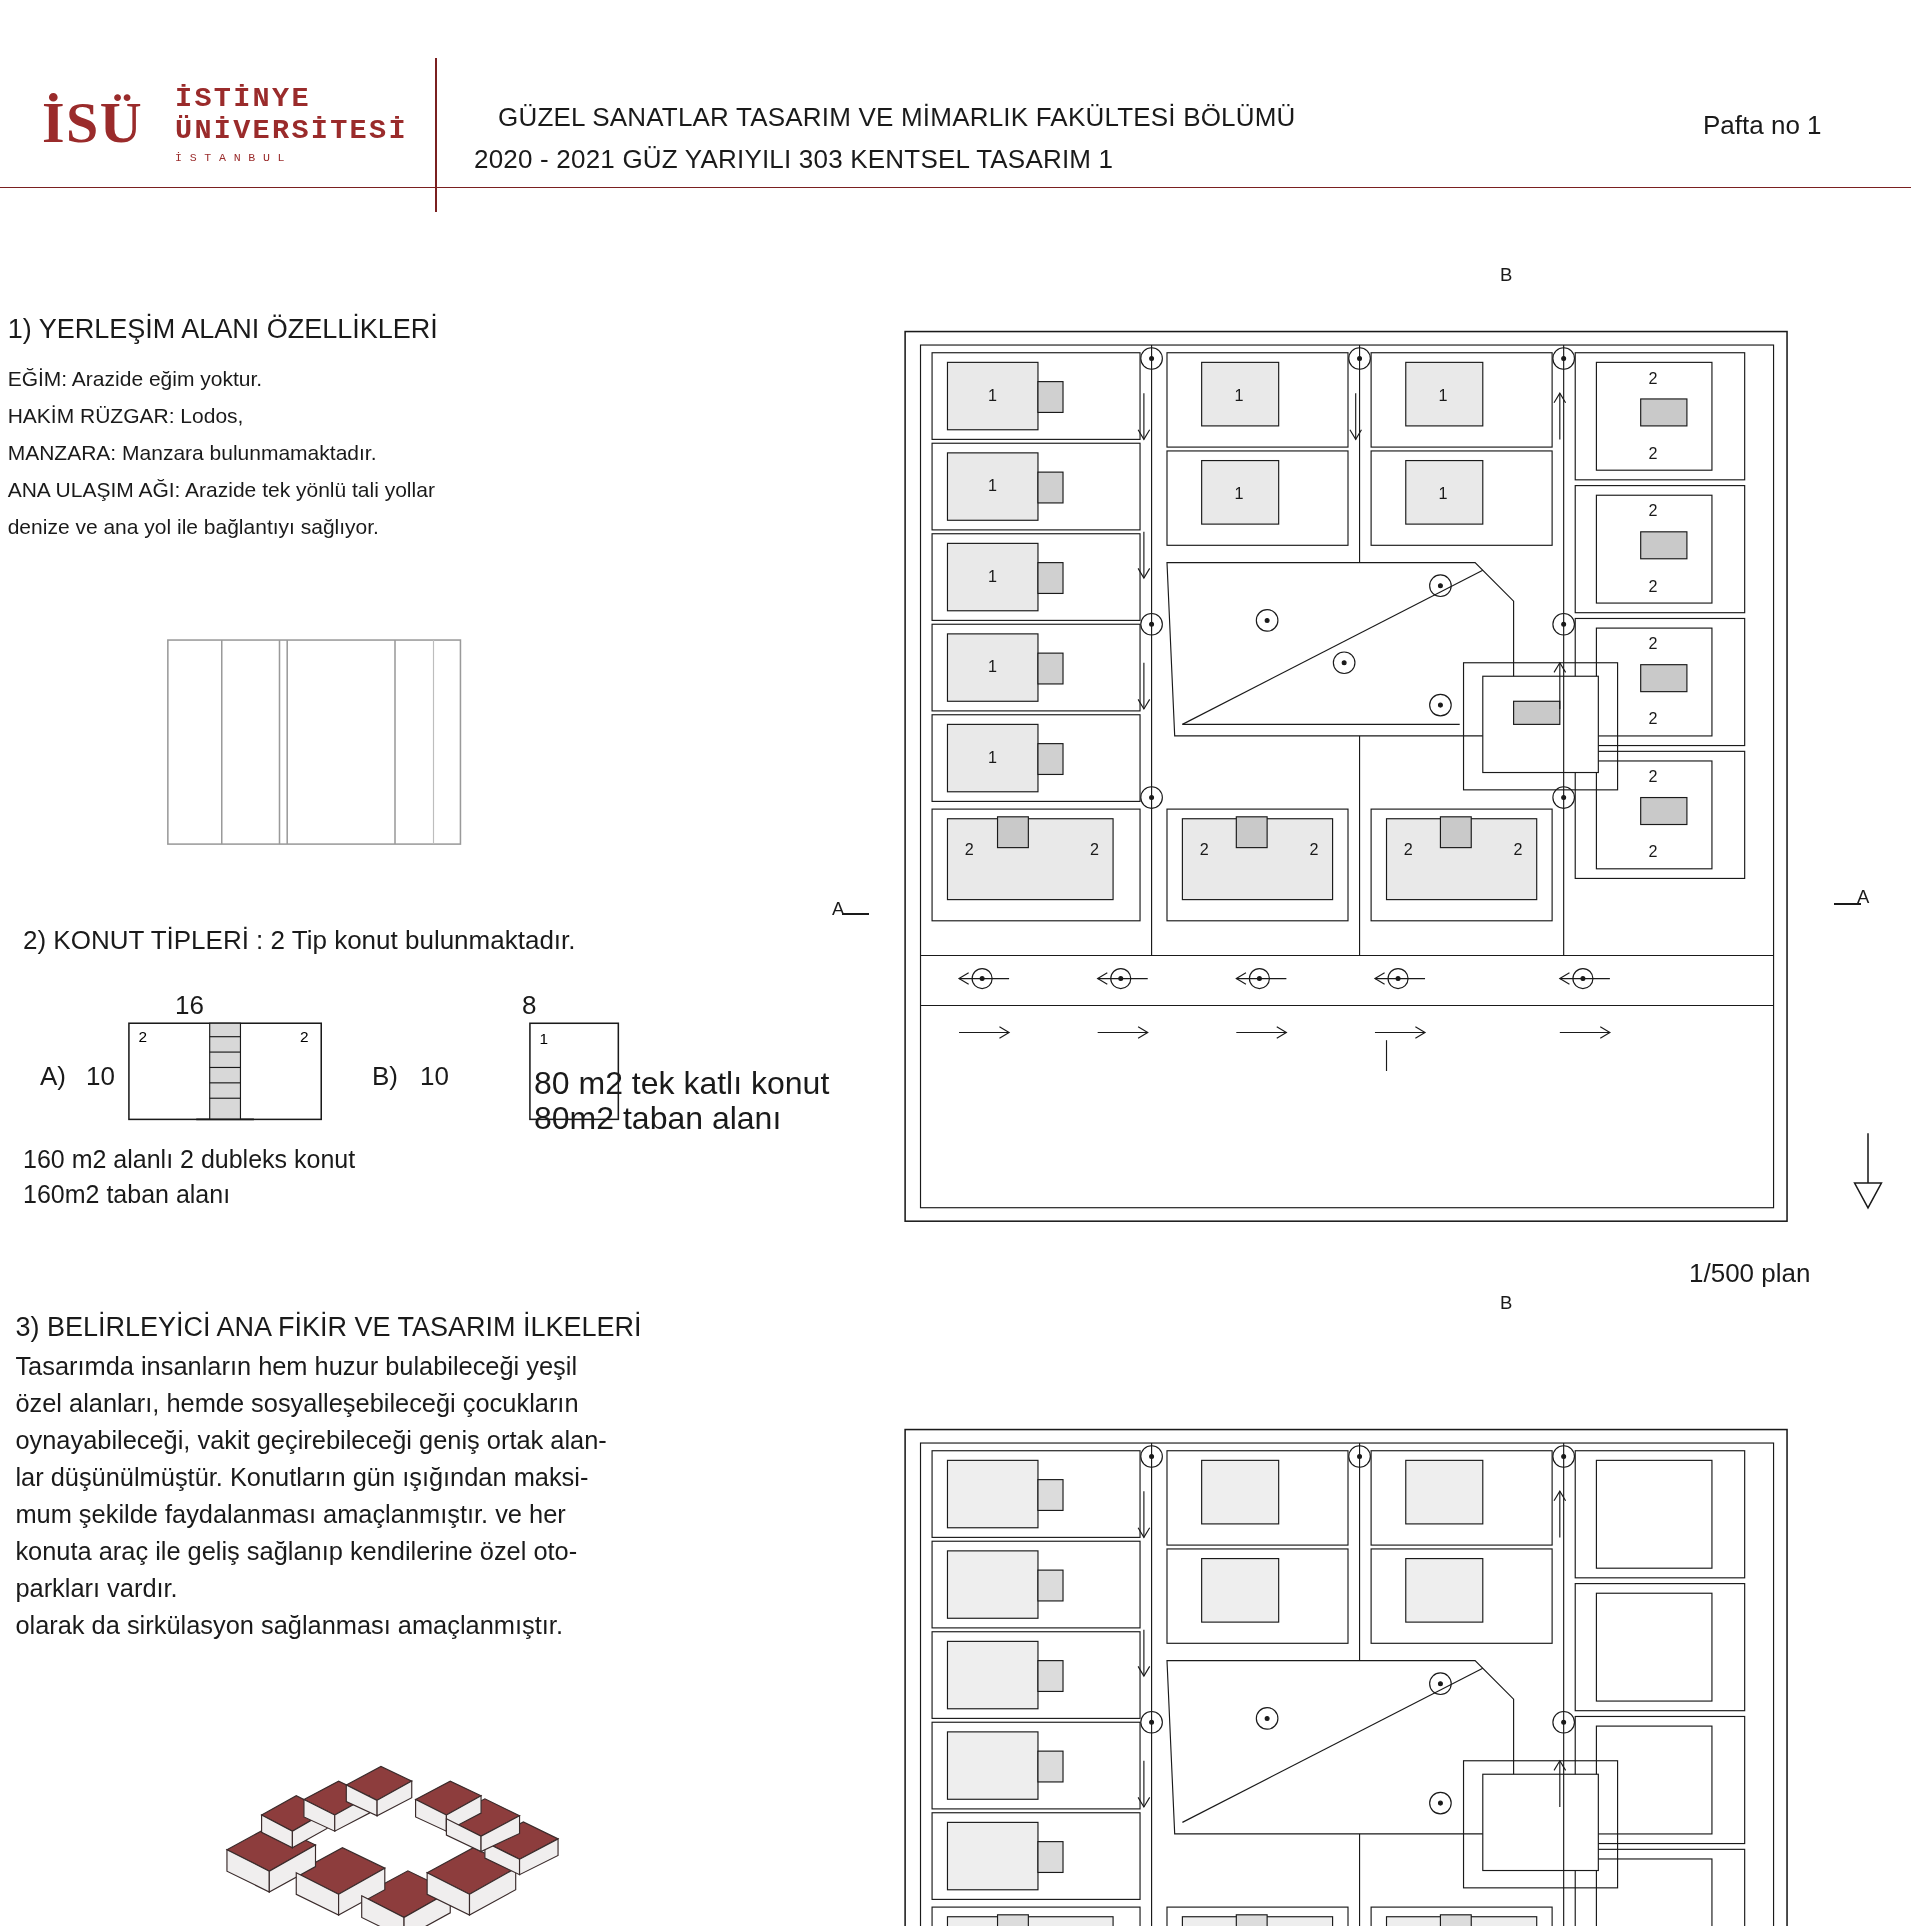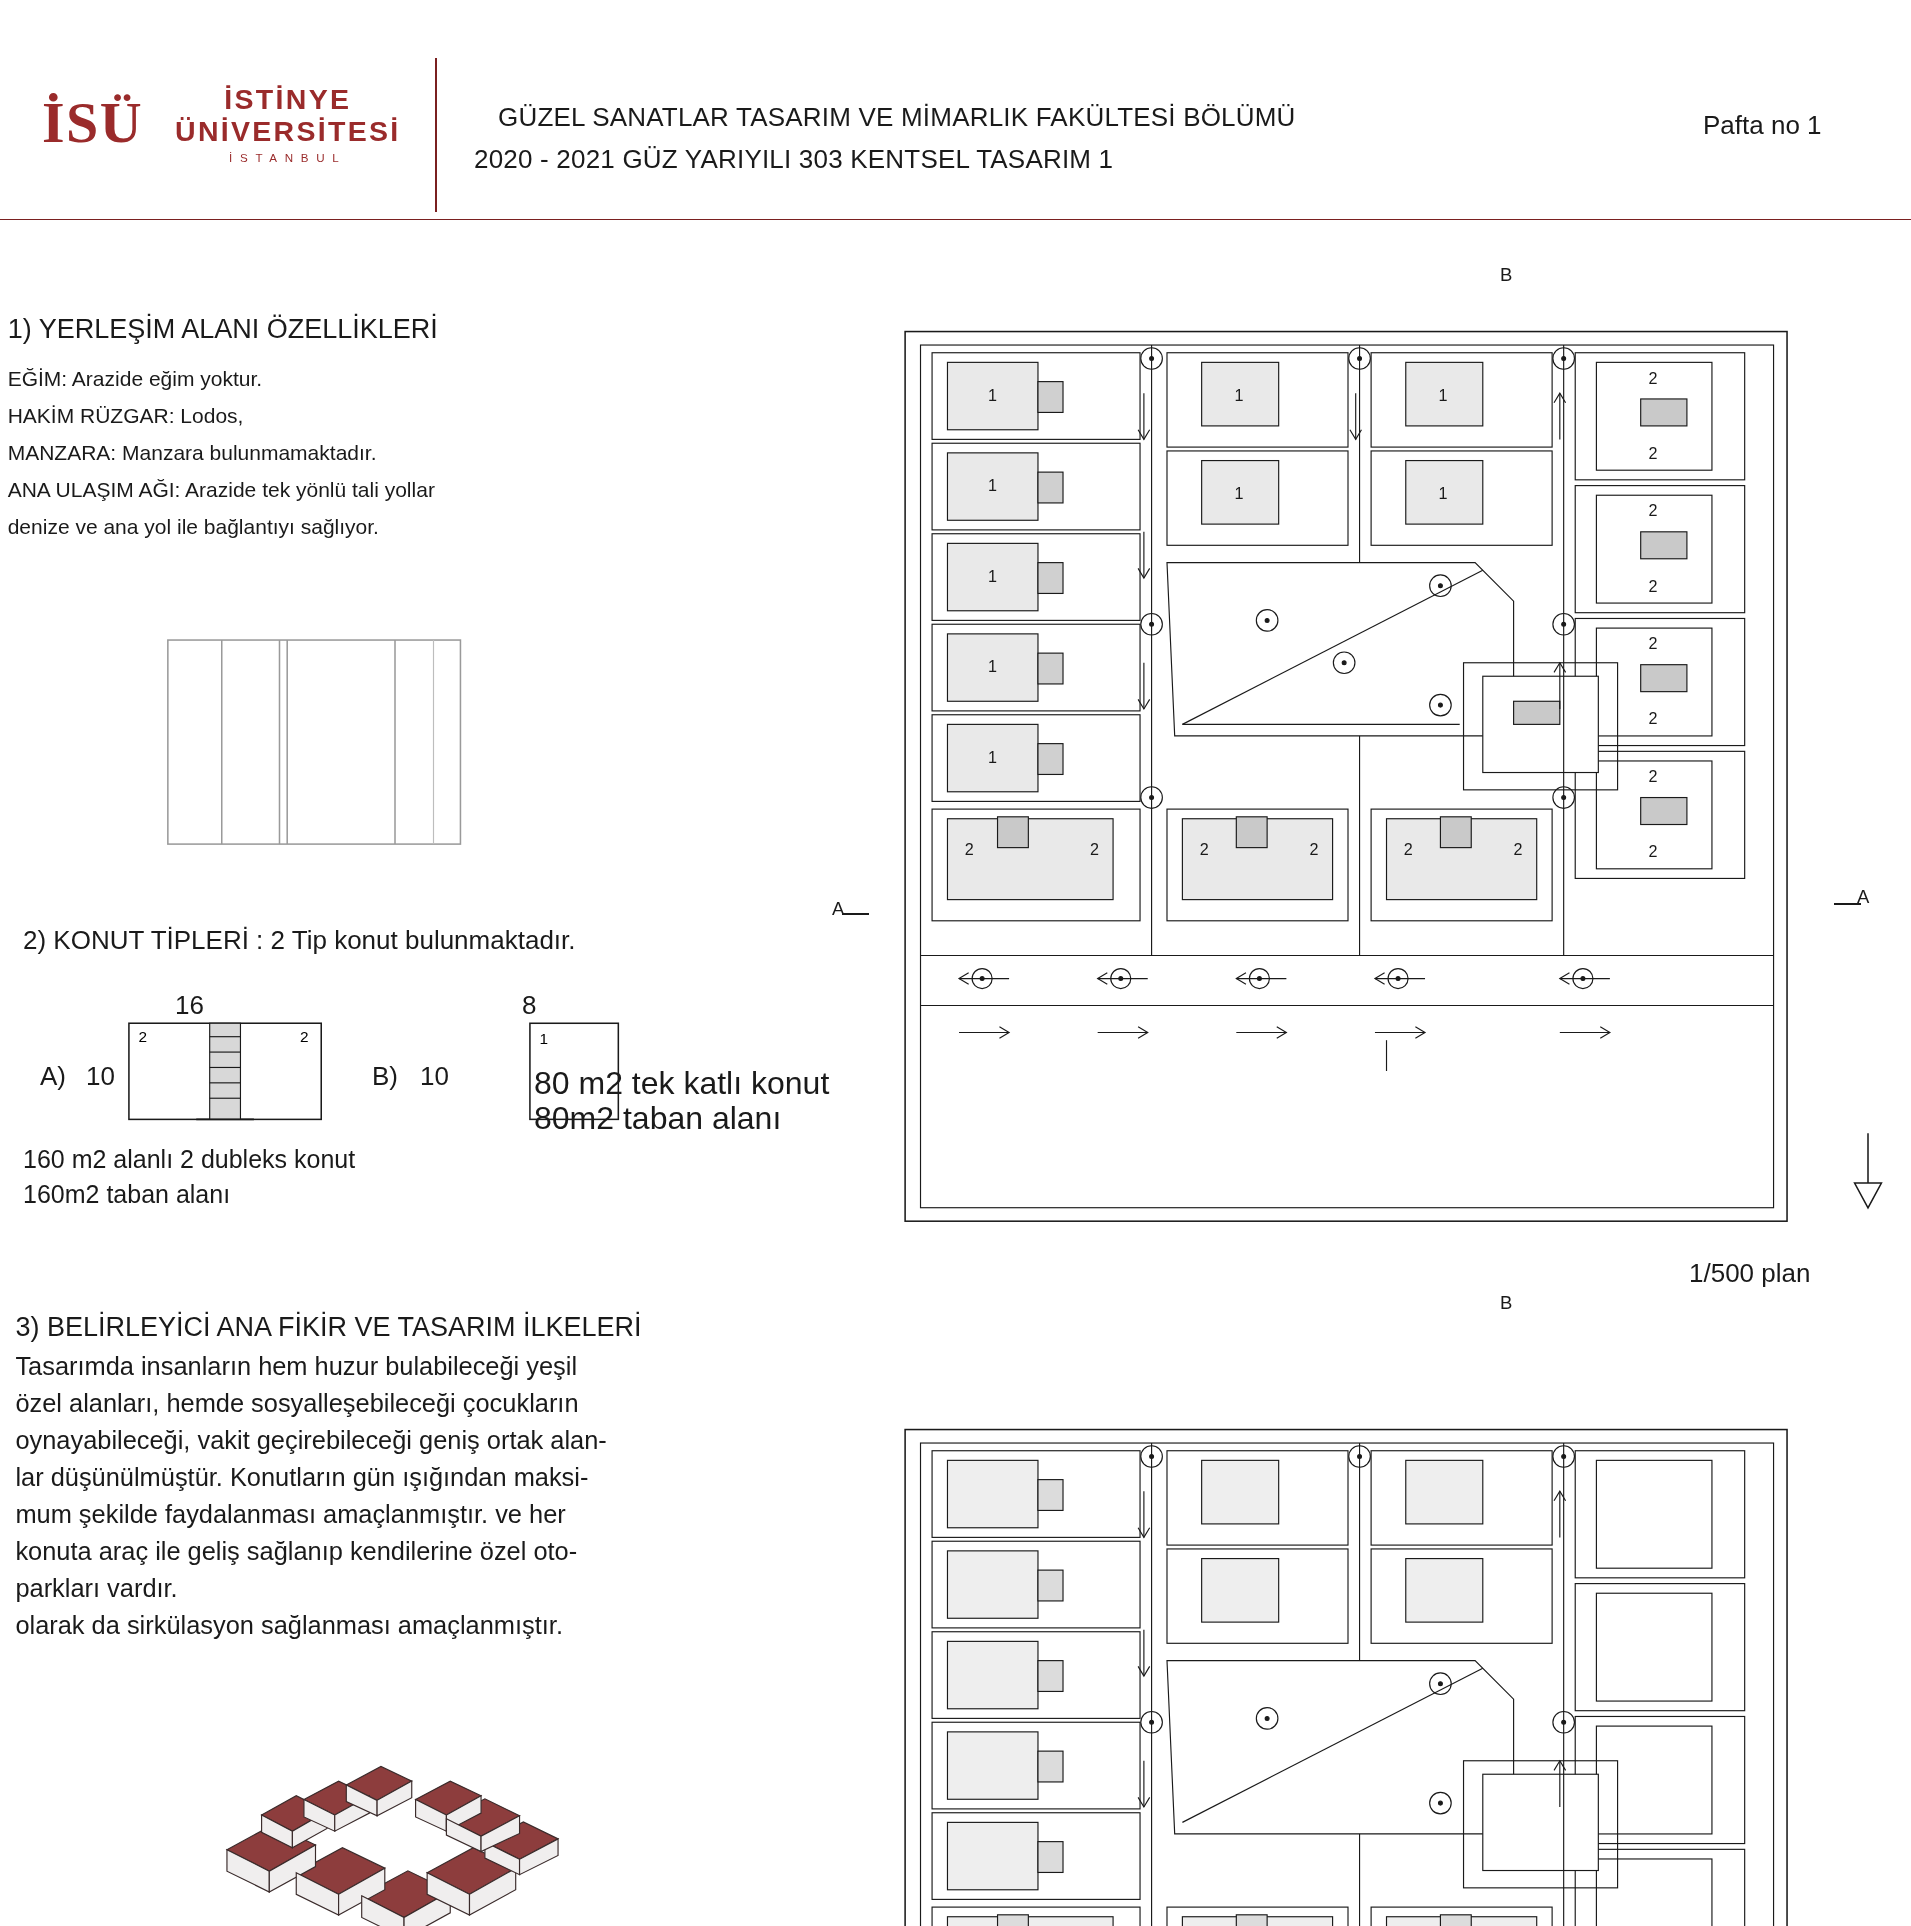"İSÜ" .header { height: 220px -> 188px; text-align: center -> none }
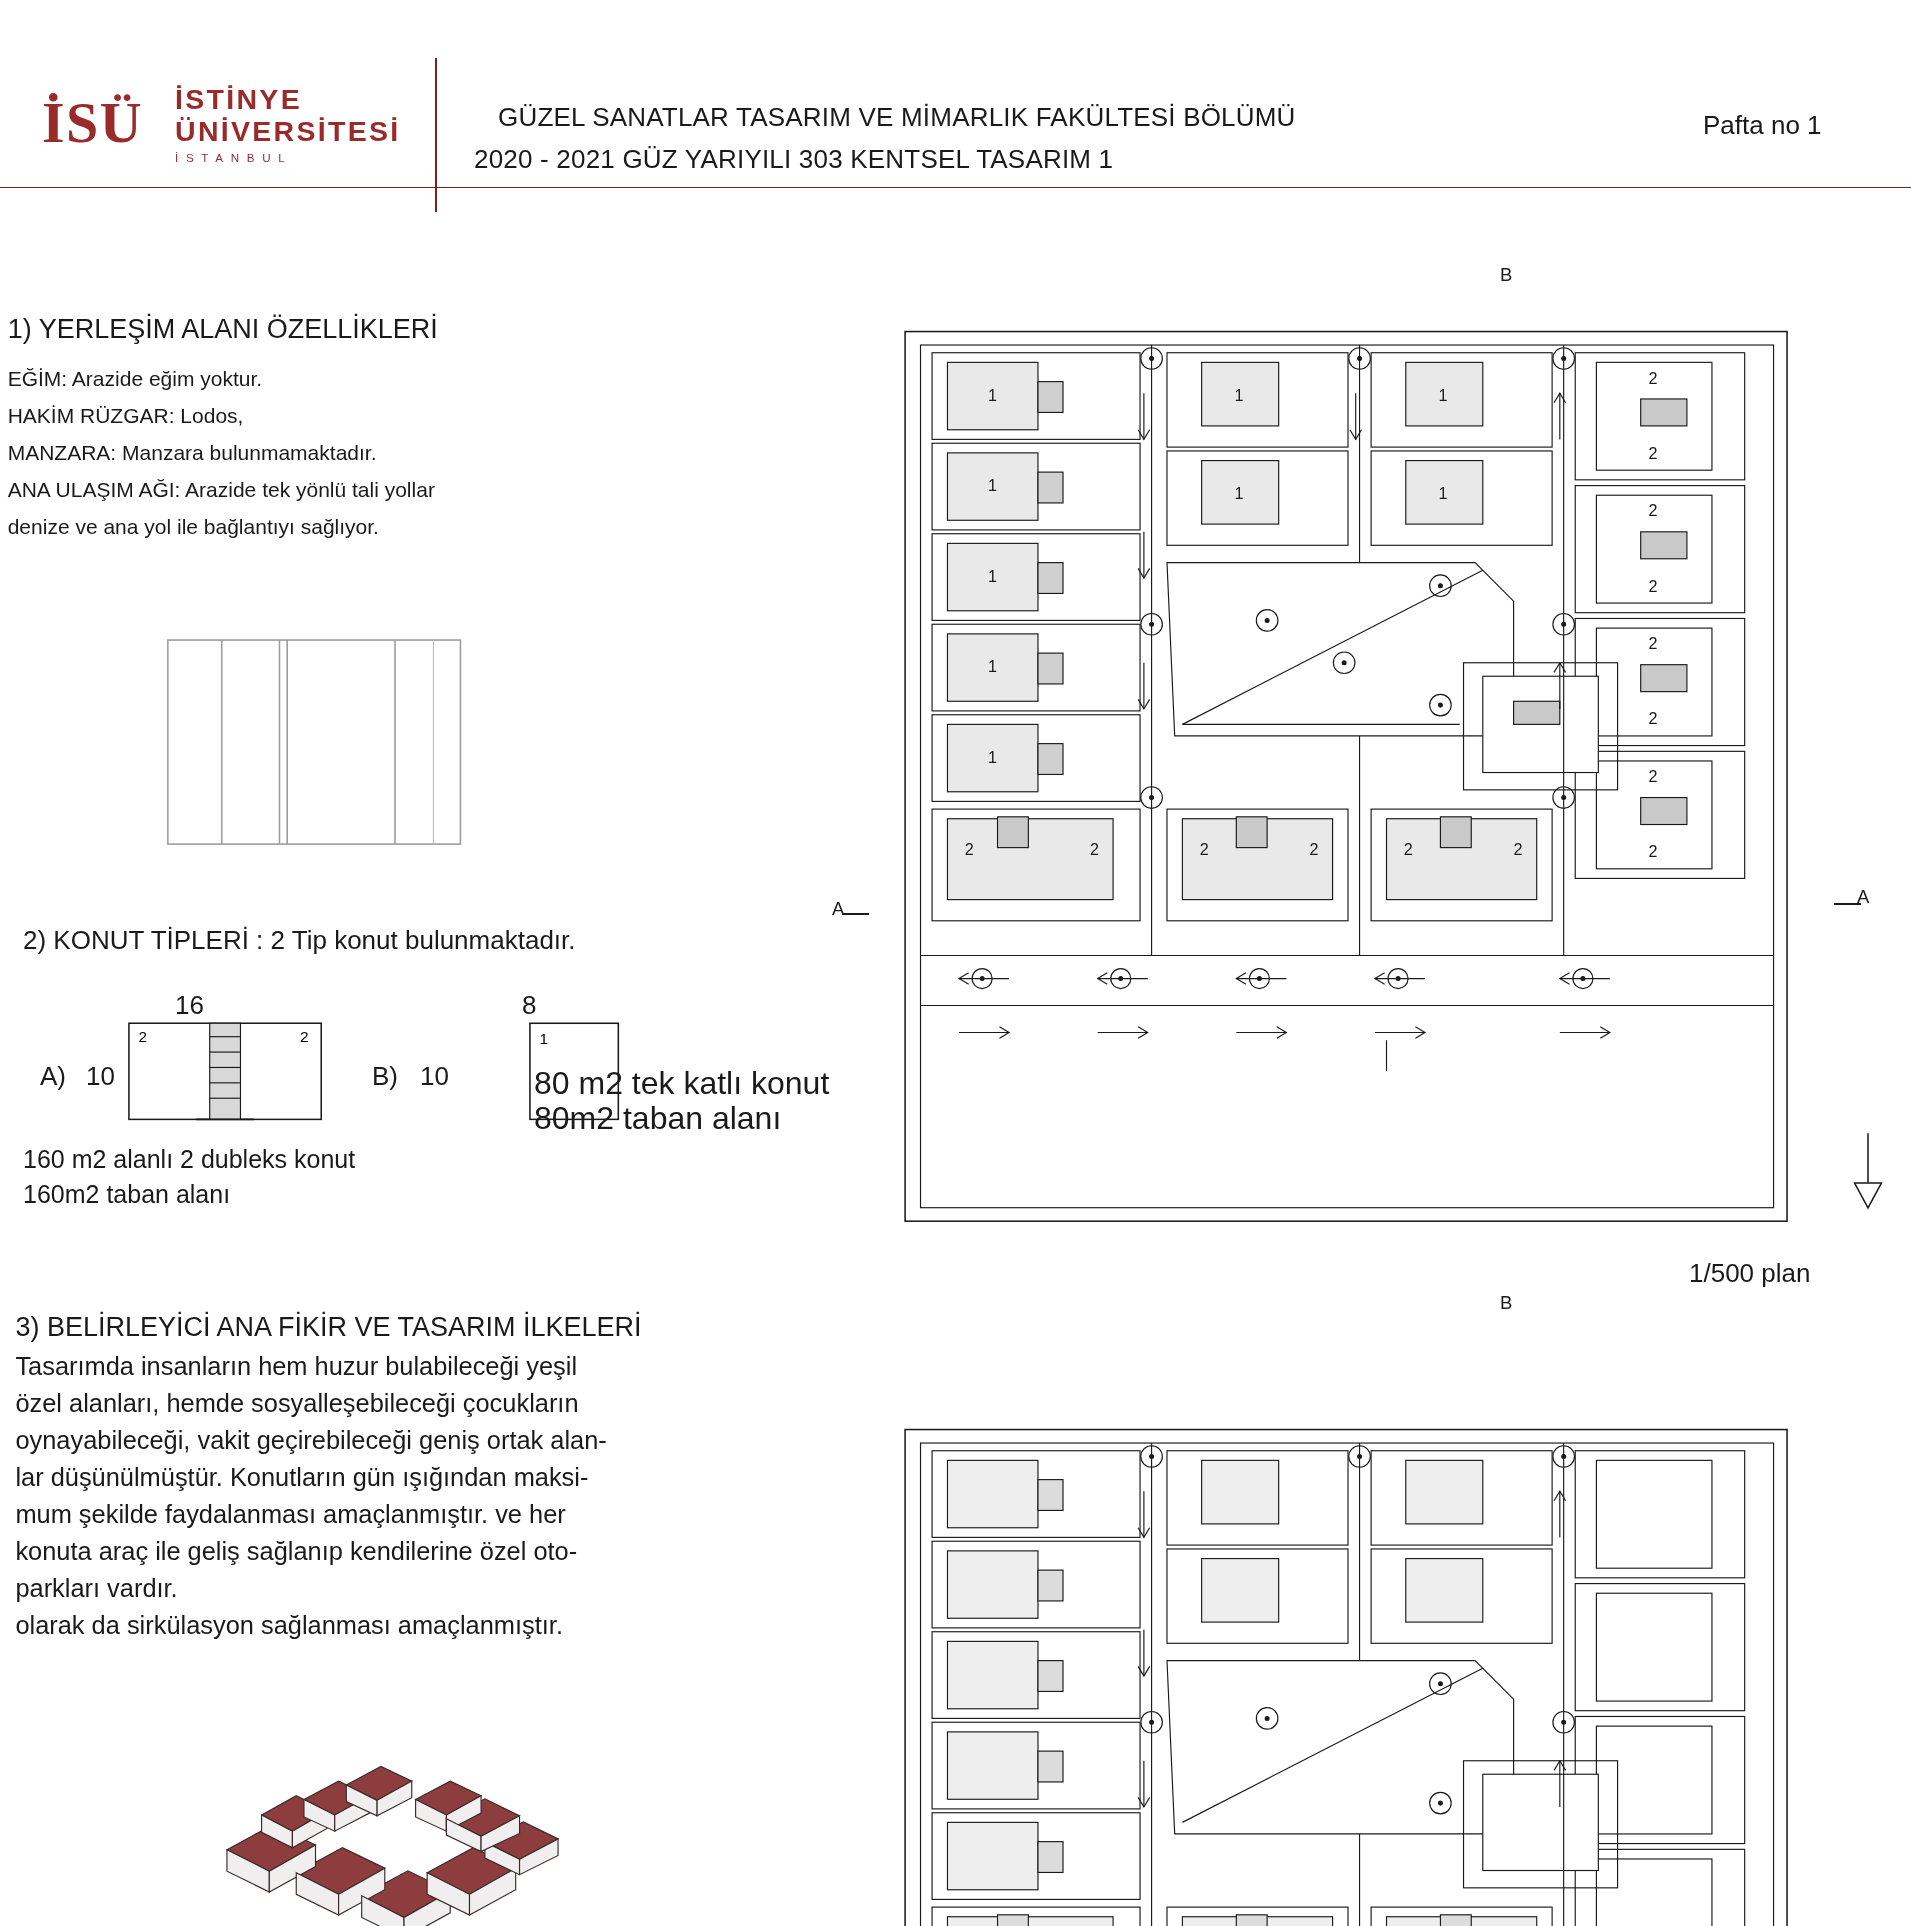"İSTİNYE" .logo-name { font-family: Liberation Sans, sans-serif -> Liberation Mono, monospace }
